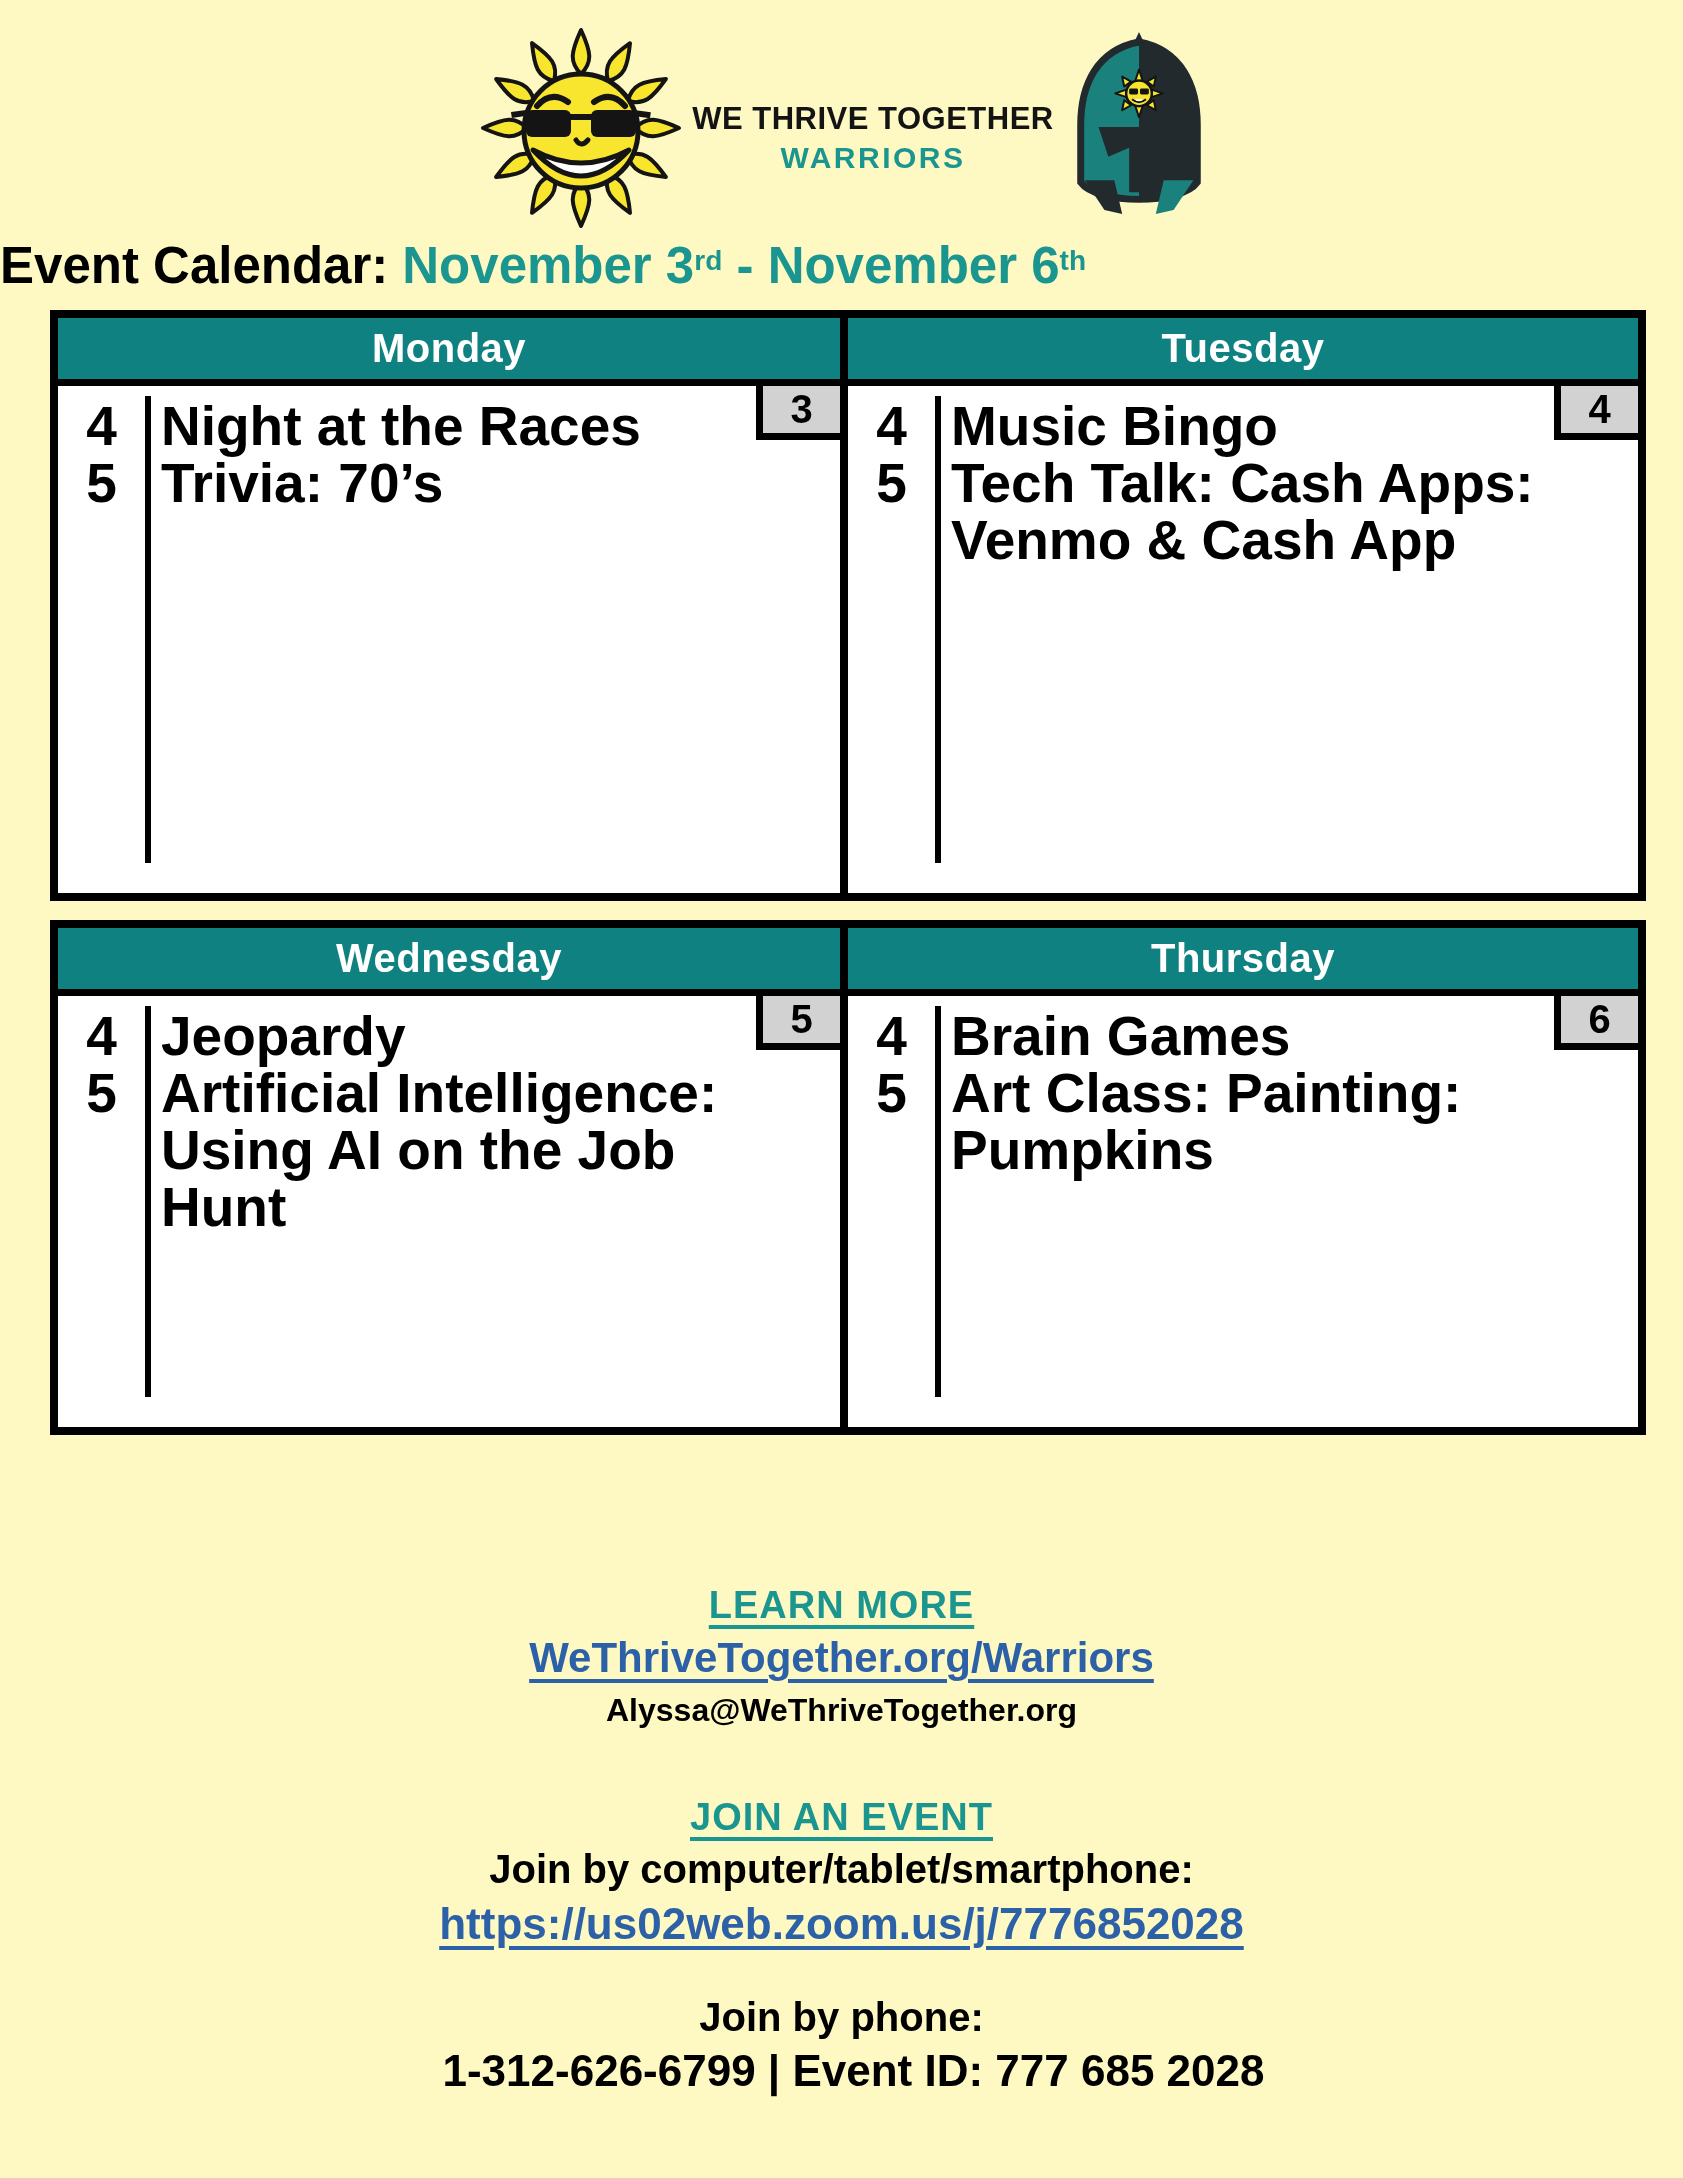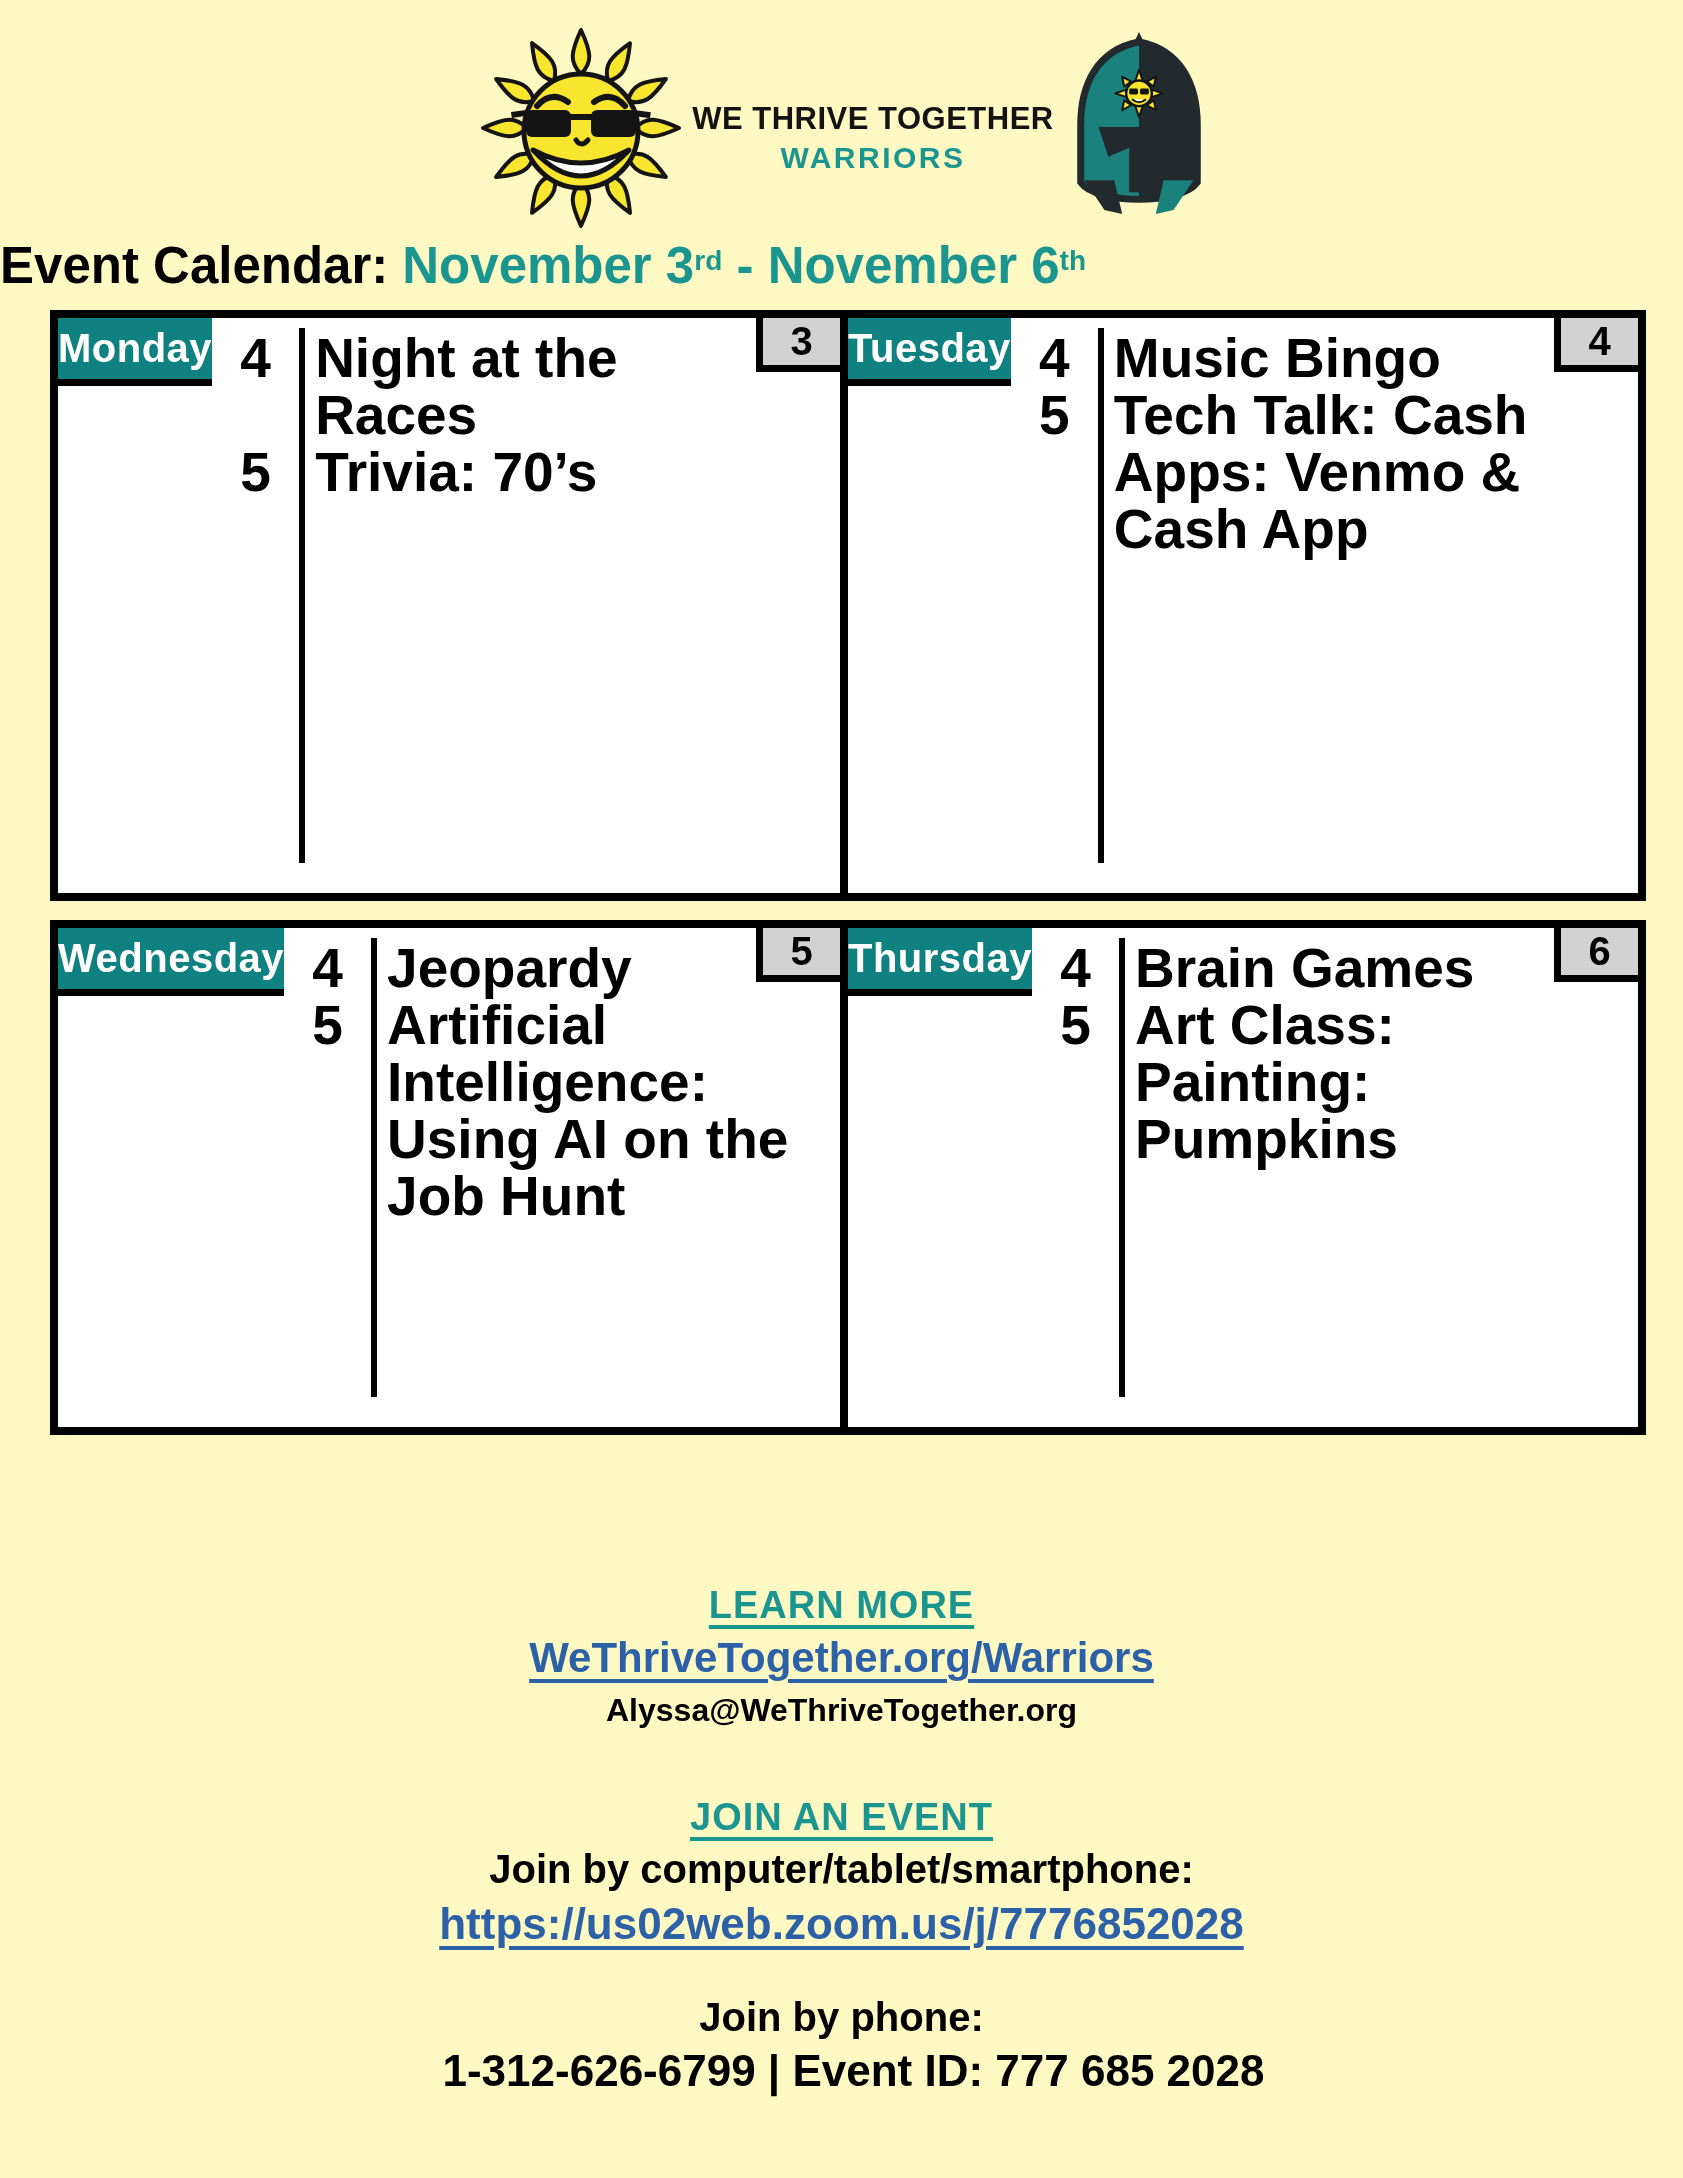"Monday" .day-cell { flex-direction: none -> column }
